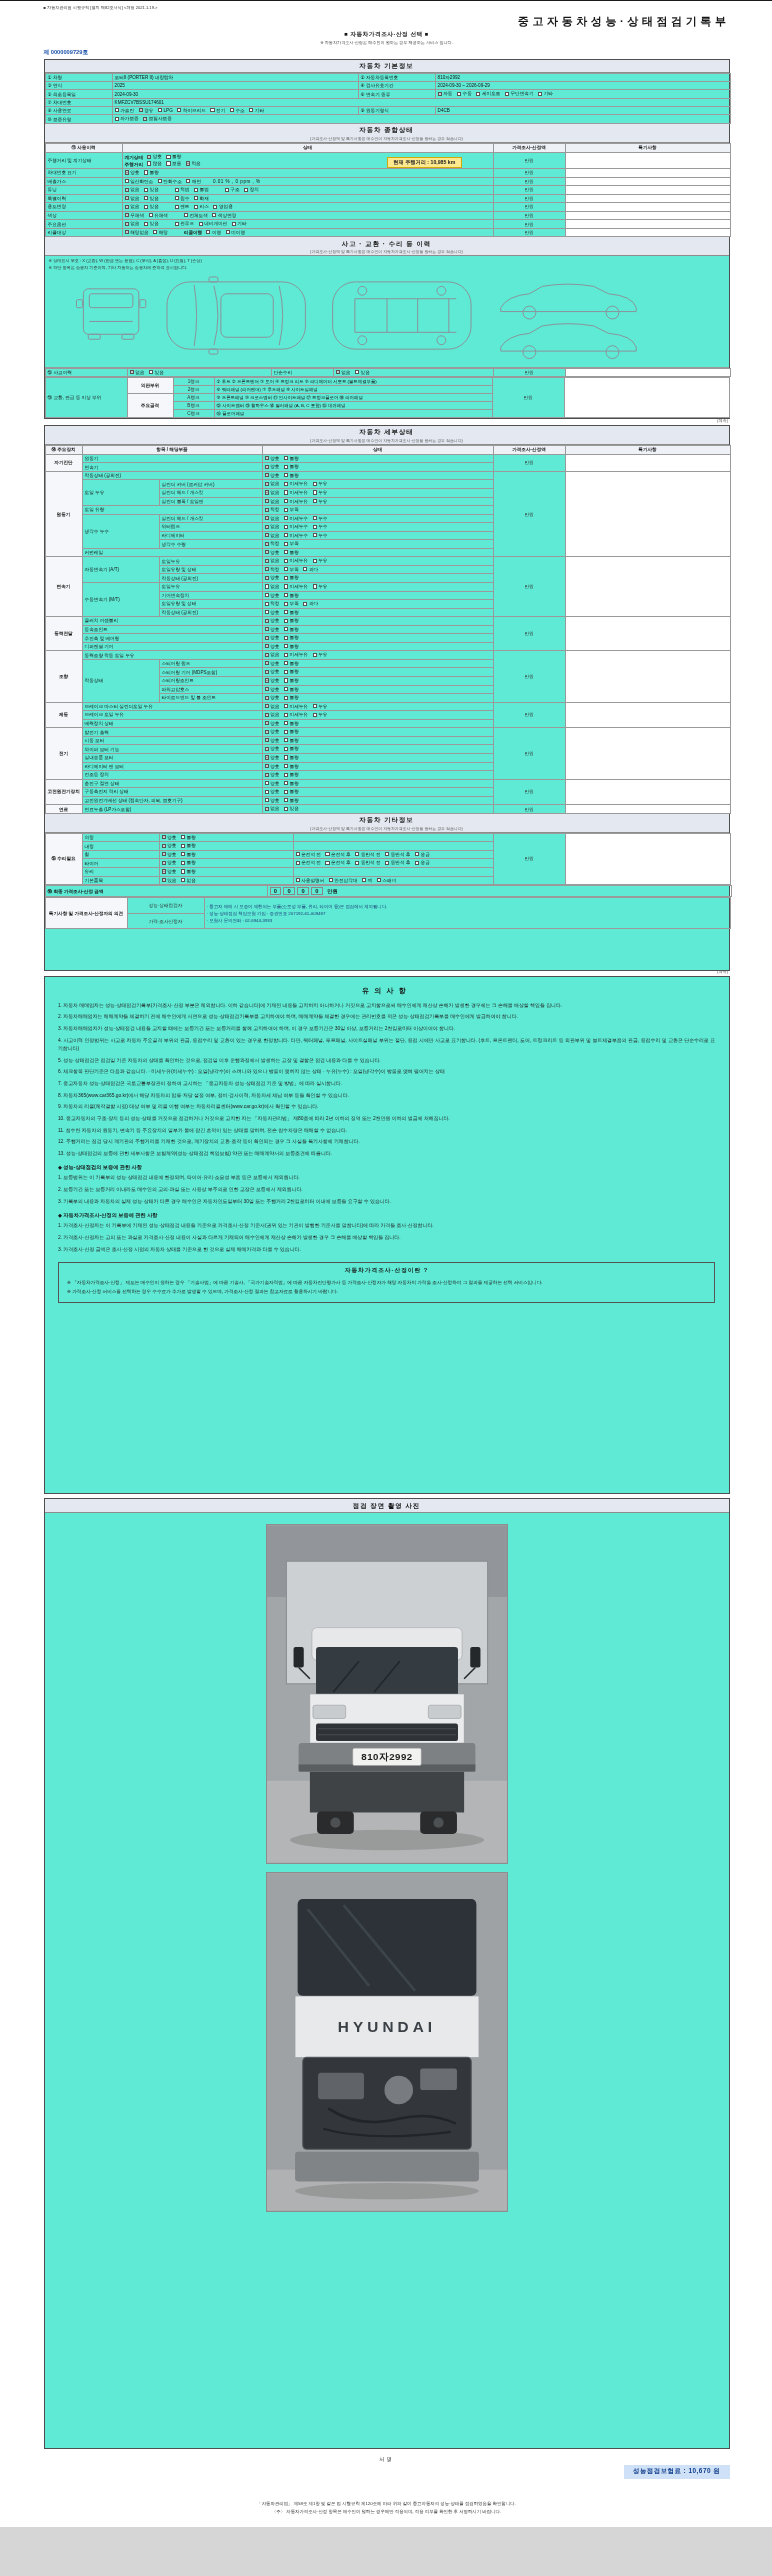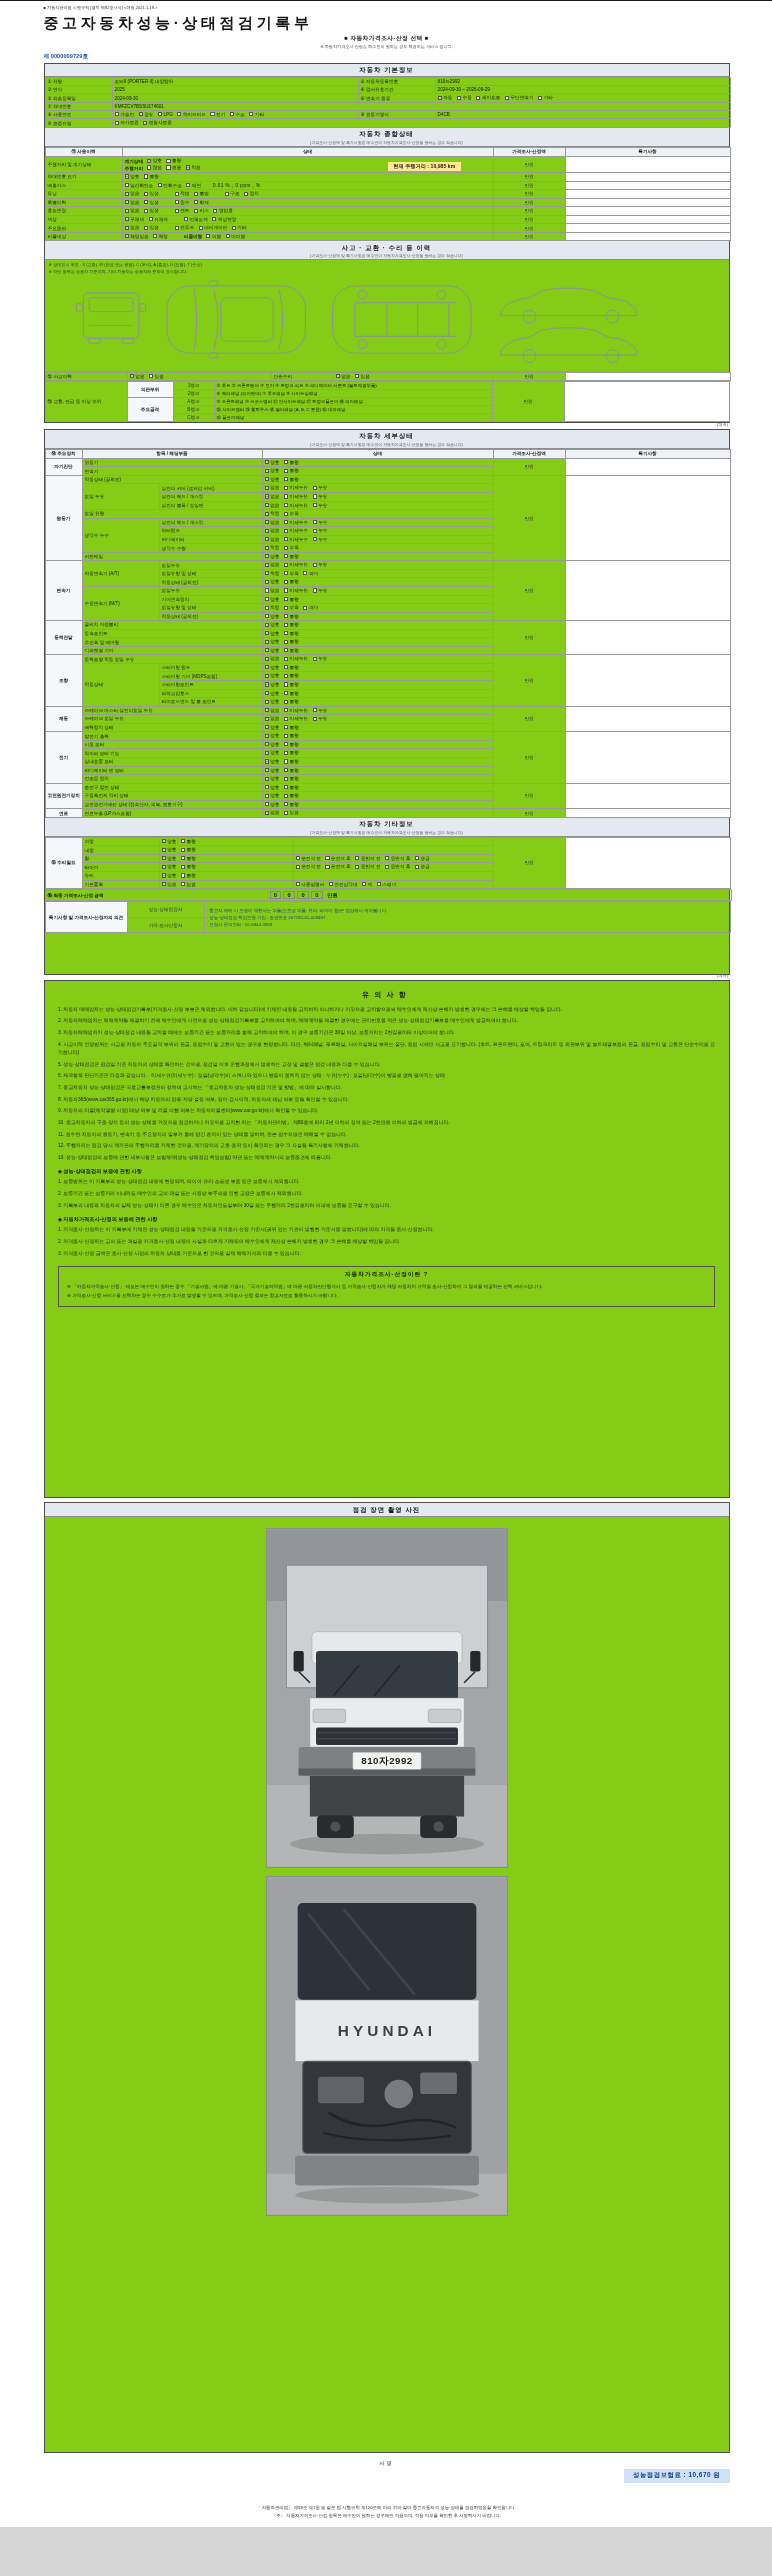"중고자동차성능·상태점검기록부" .title { font-size: 15px -> 11px; text-align: left -> right }
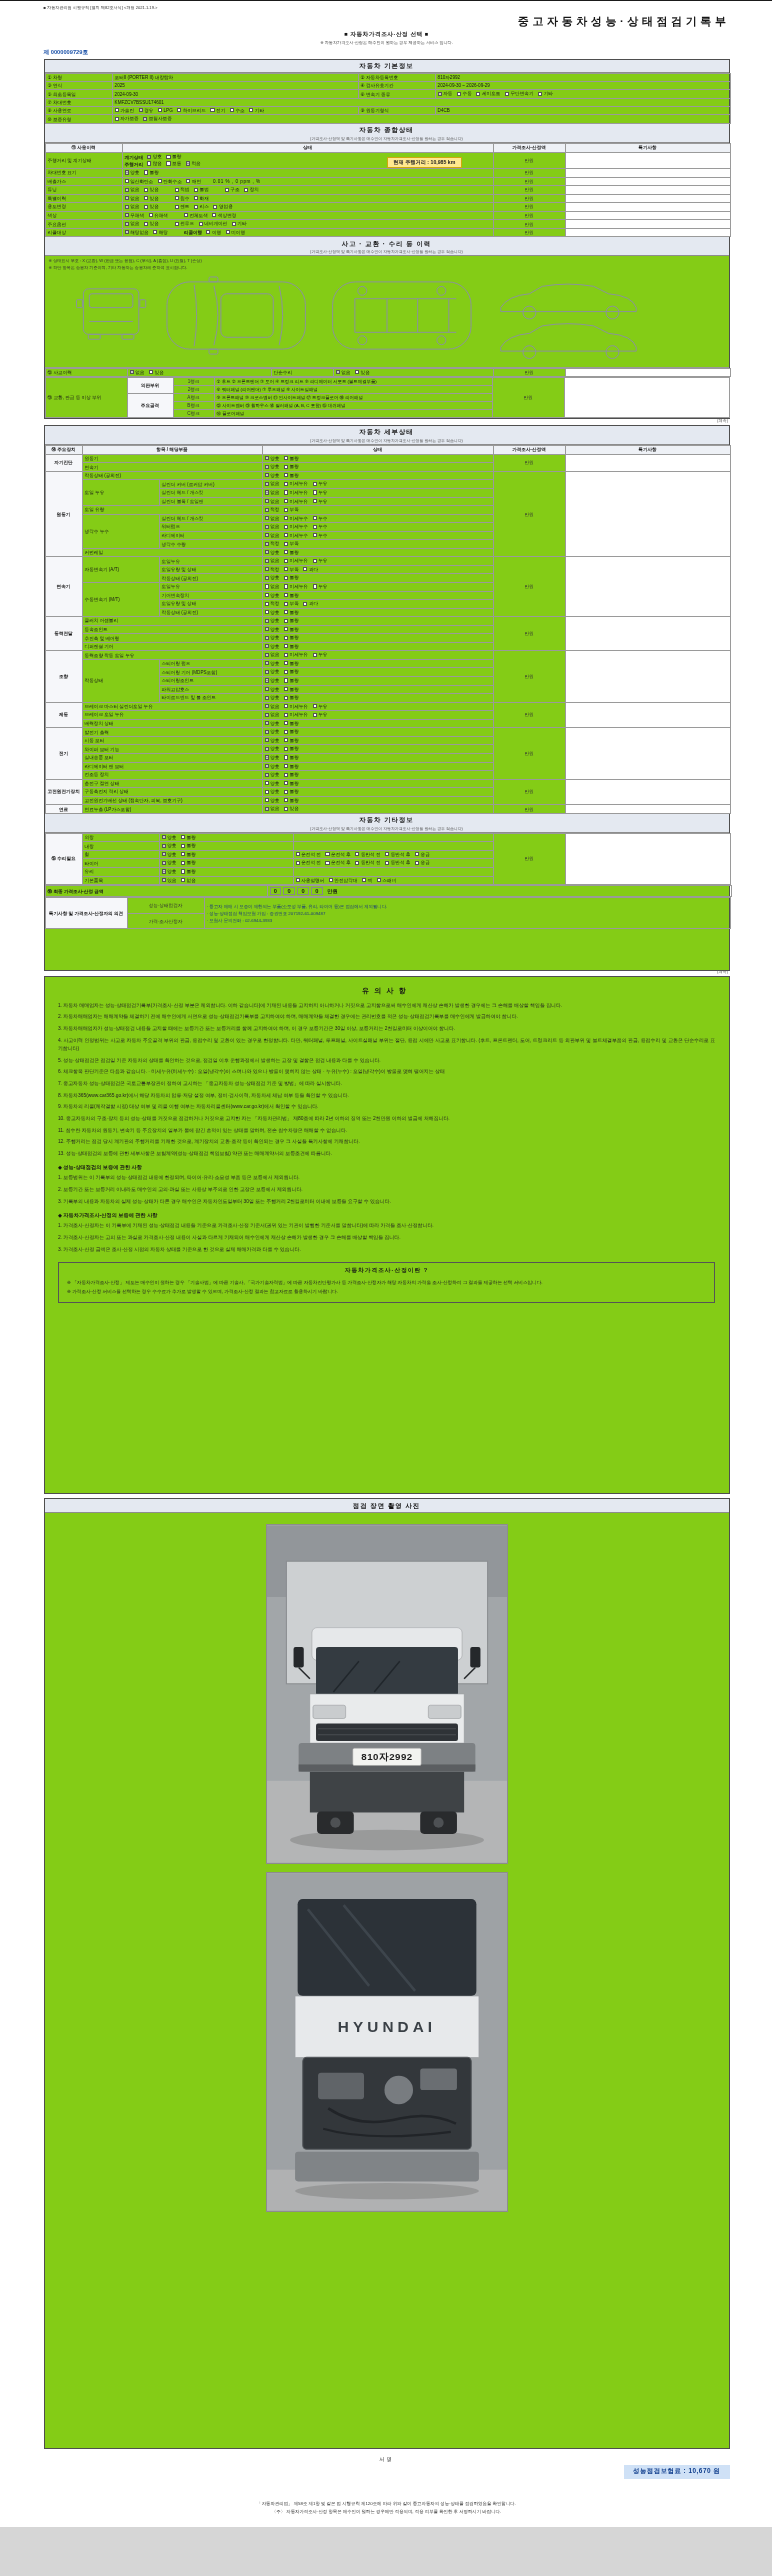"810자2992" .panel { background: #84cc16 -> #5eead4 }
